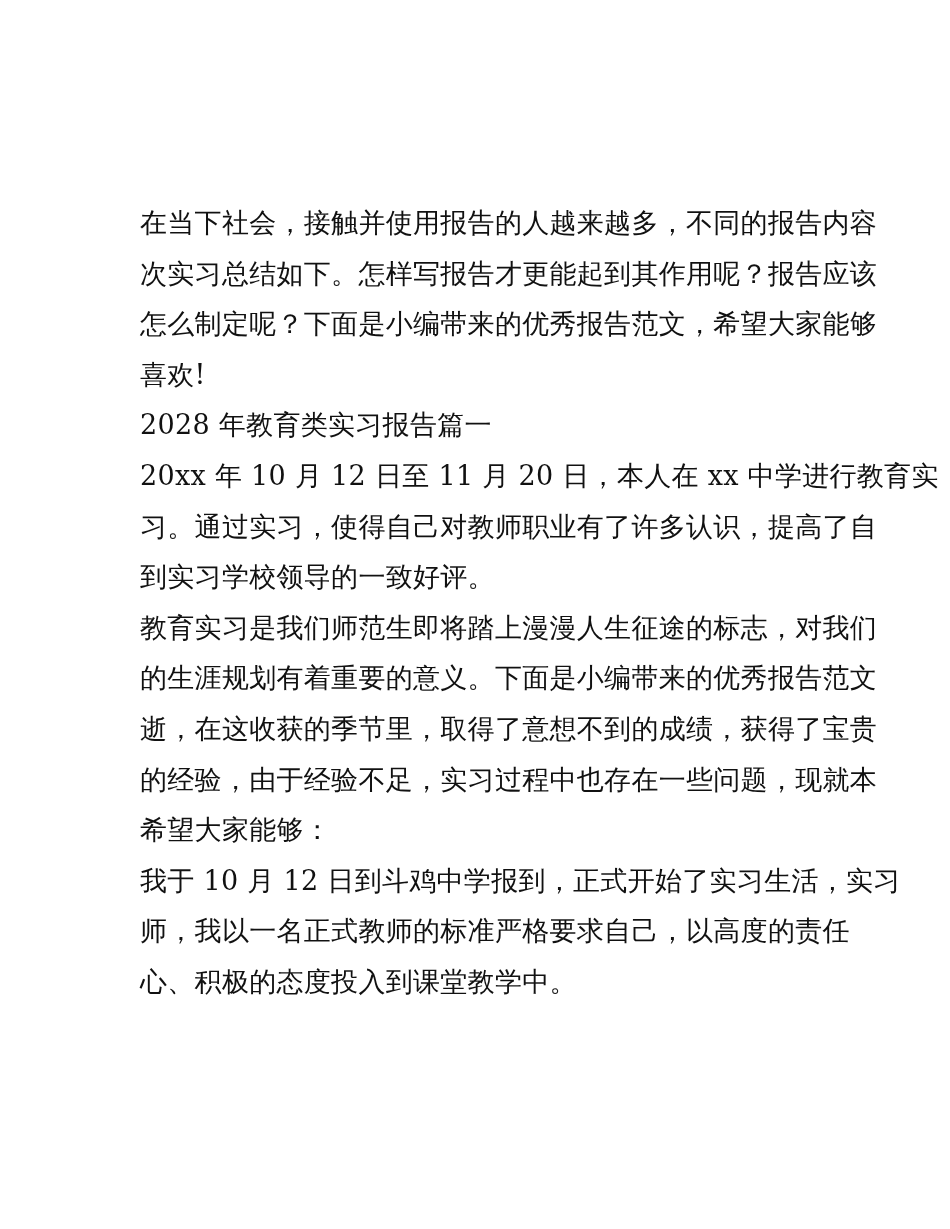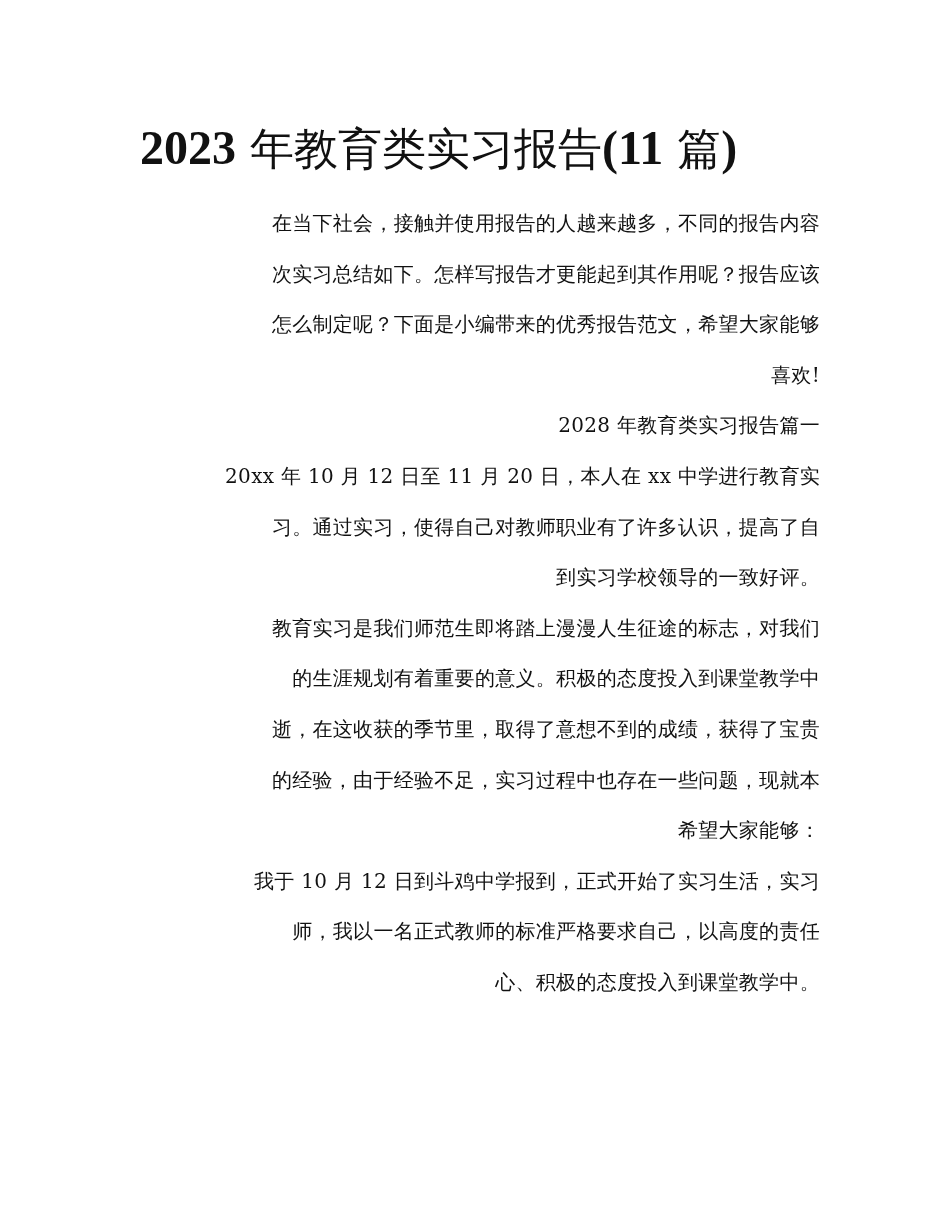"2023 年教育类实习报告(11 篇)" h1.title { html: <h1><span>2023</span> <span>年教育类实习报告</span><span>(11</span> <span>篇</span><span>)</span></h1> -> none }
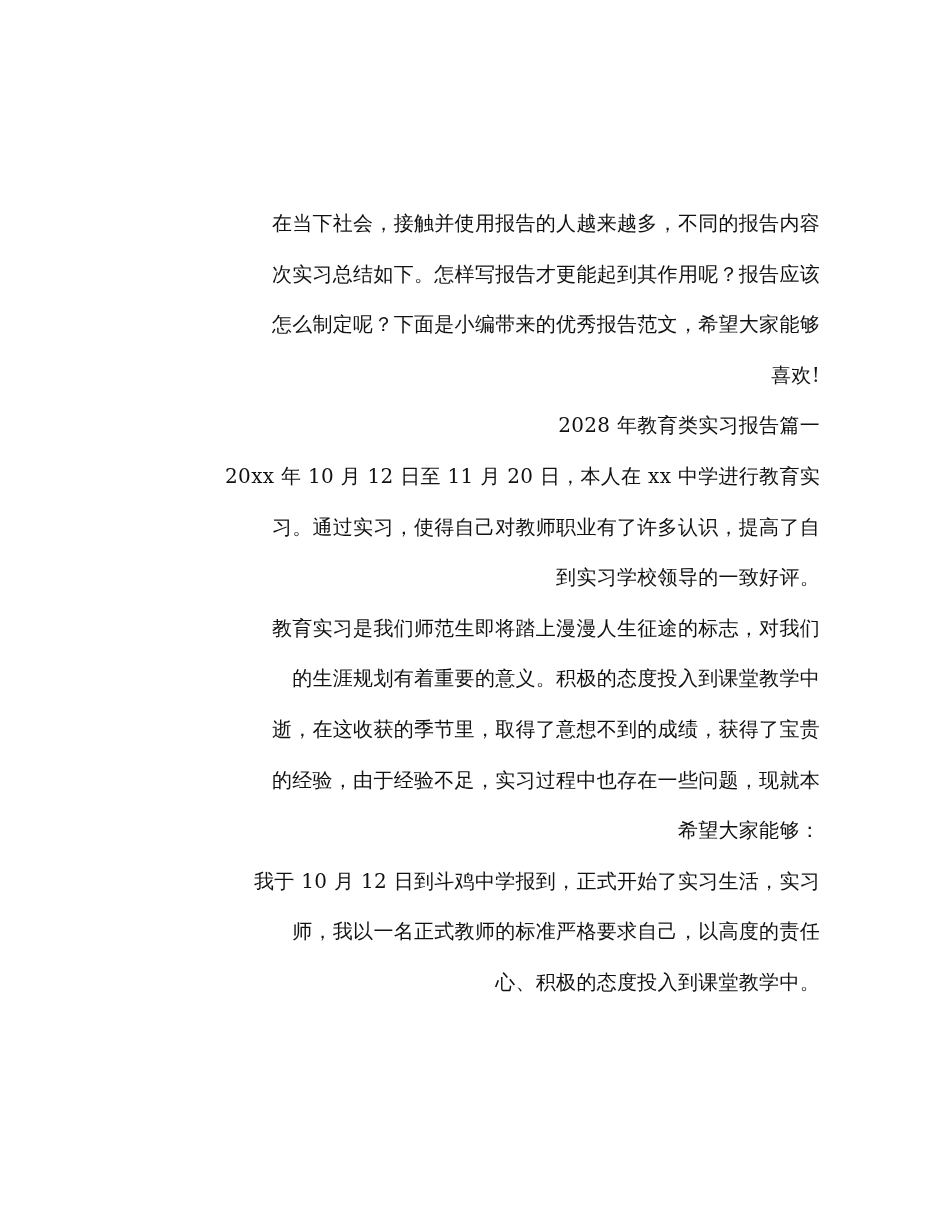"在当下社会，接触并使用报告的人越来越多，不同的报告内容" .line { font-size: 20px -> 27px; text-align: right -> none }
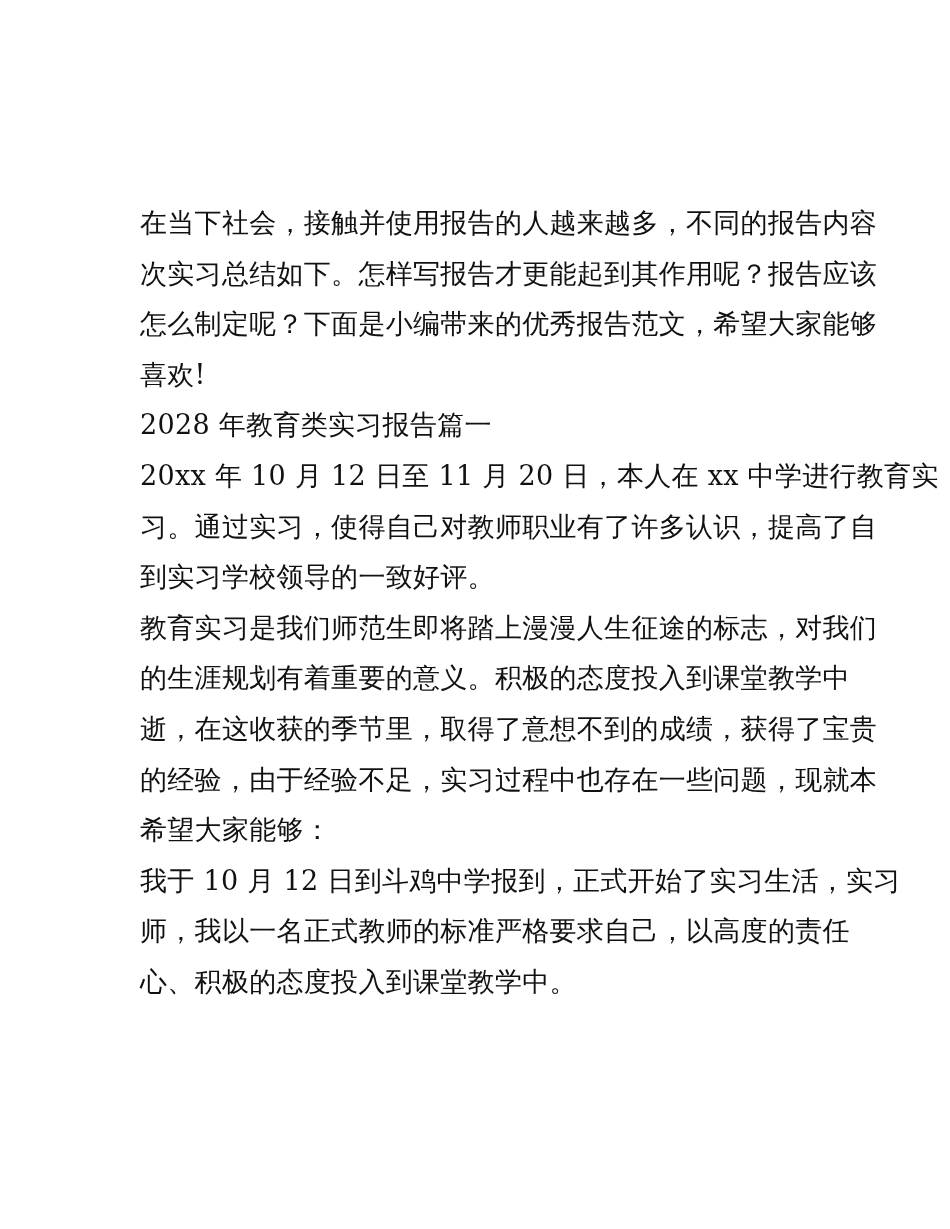"的生涯规划有着重要的意义。积极的态度投入到课堂教学中" span.line { text: 积极的态度投入到课堂教学中 -> 下面是小编带来的优秀报告范文 }
